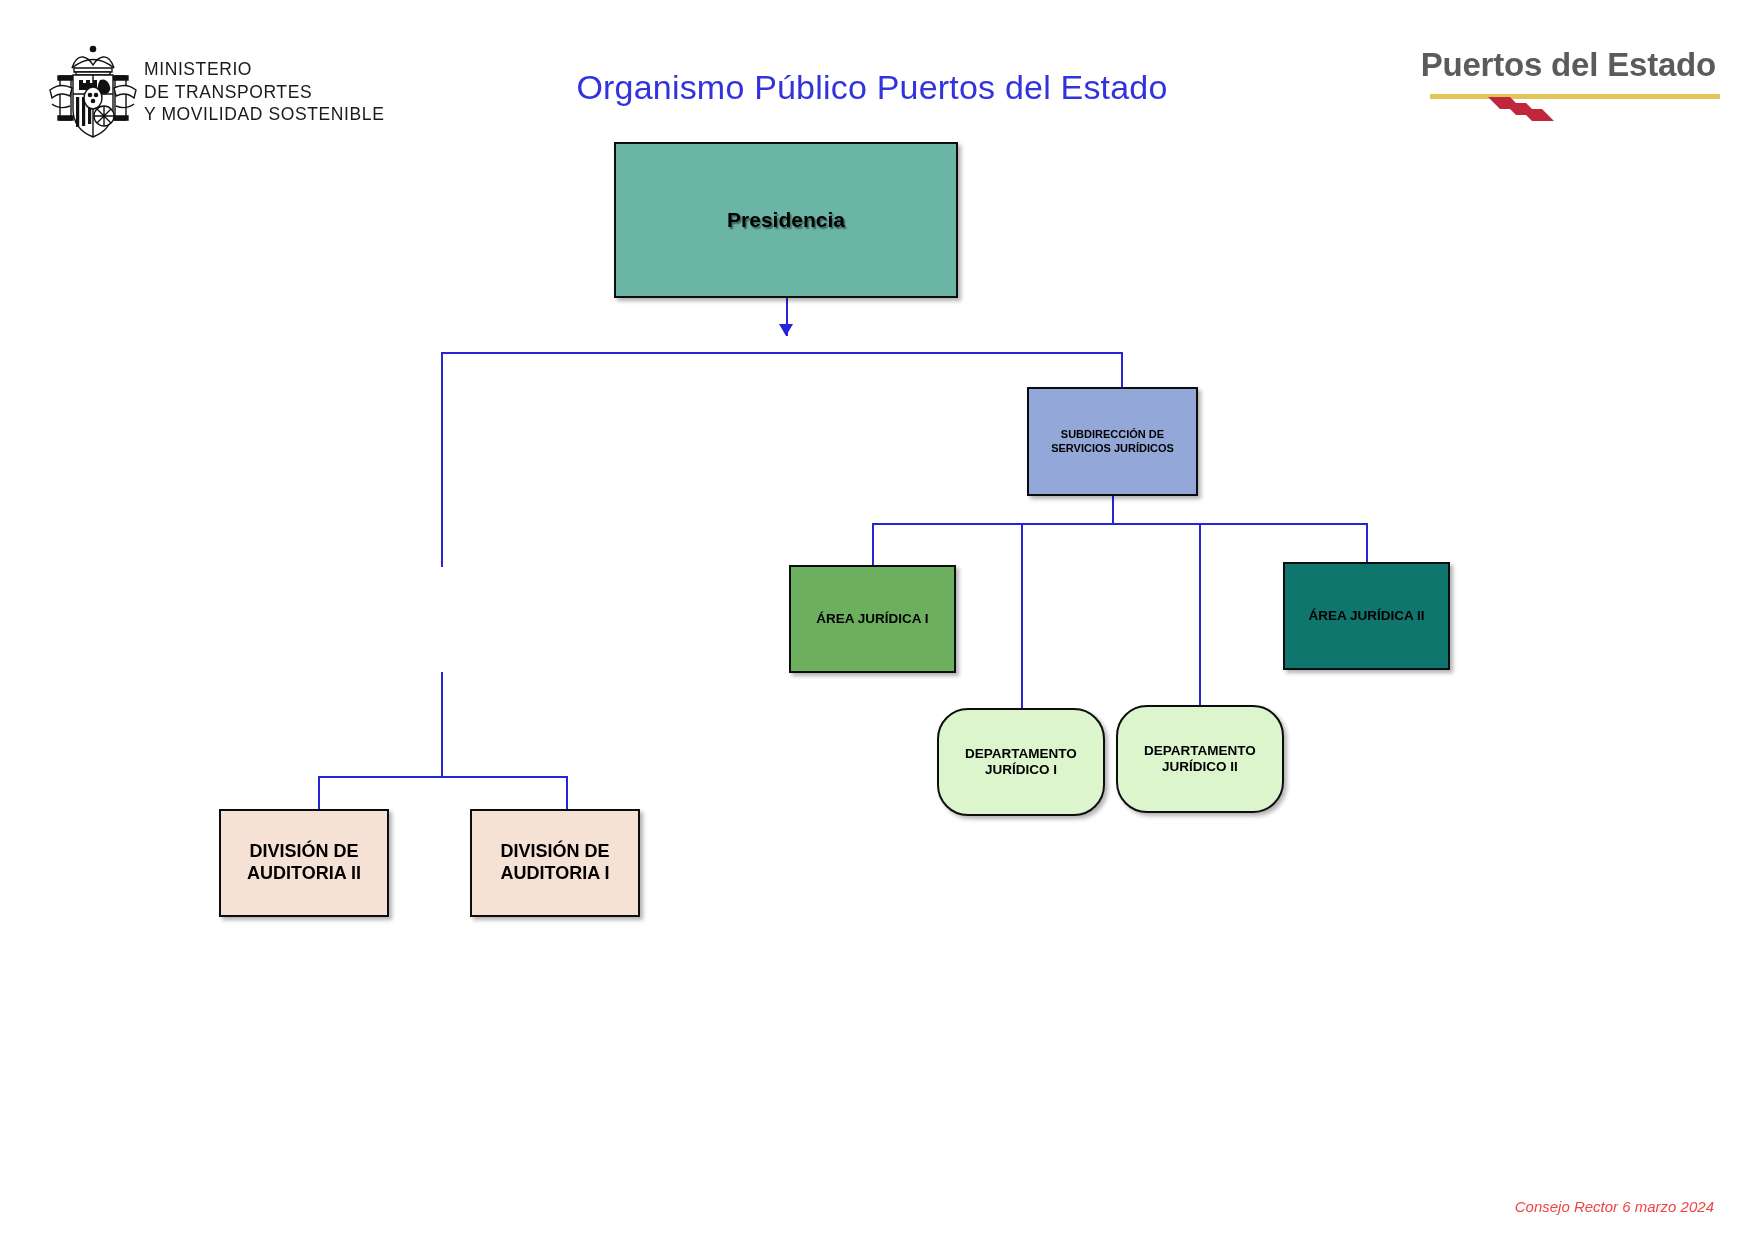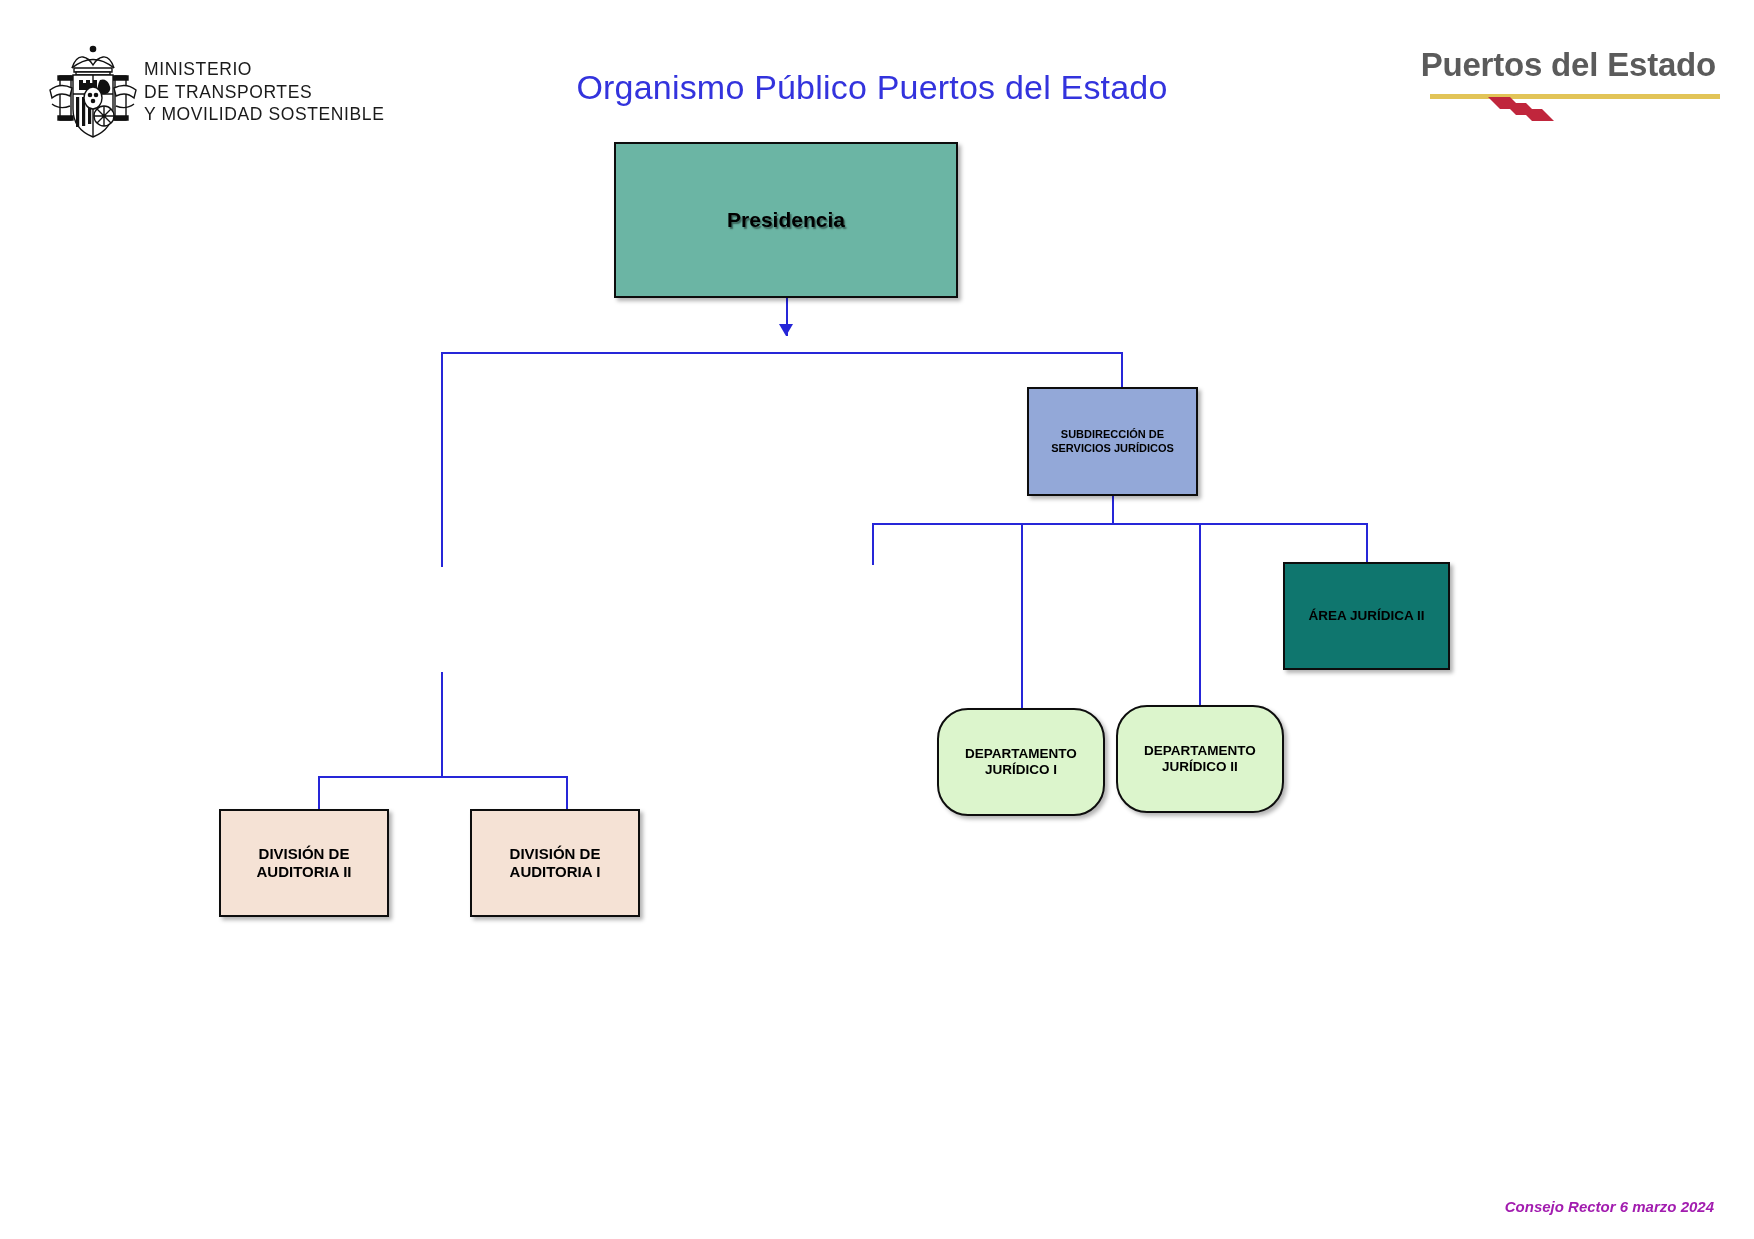"ÁREA JURÍDICA I" div.node { html: none -> <div> <span>ÁREA JURÍDICA I</span> </div> }
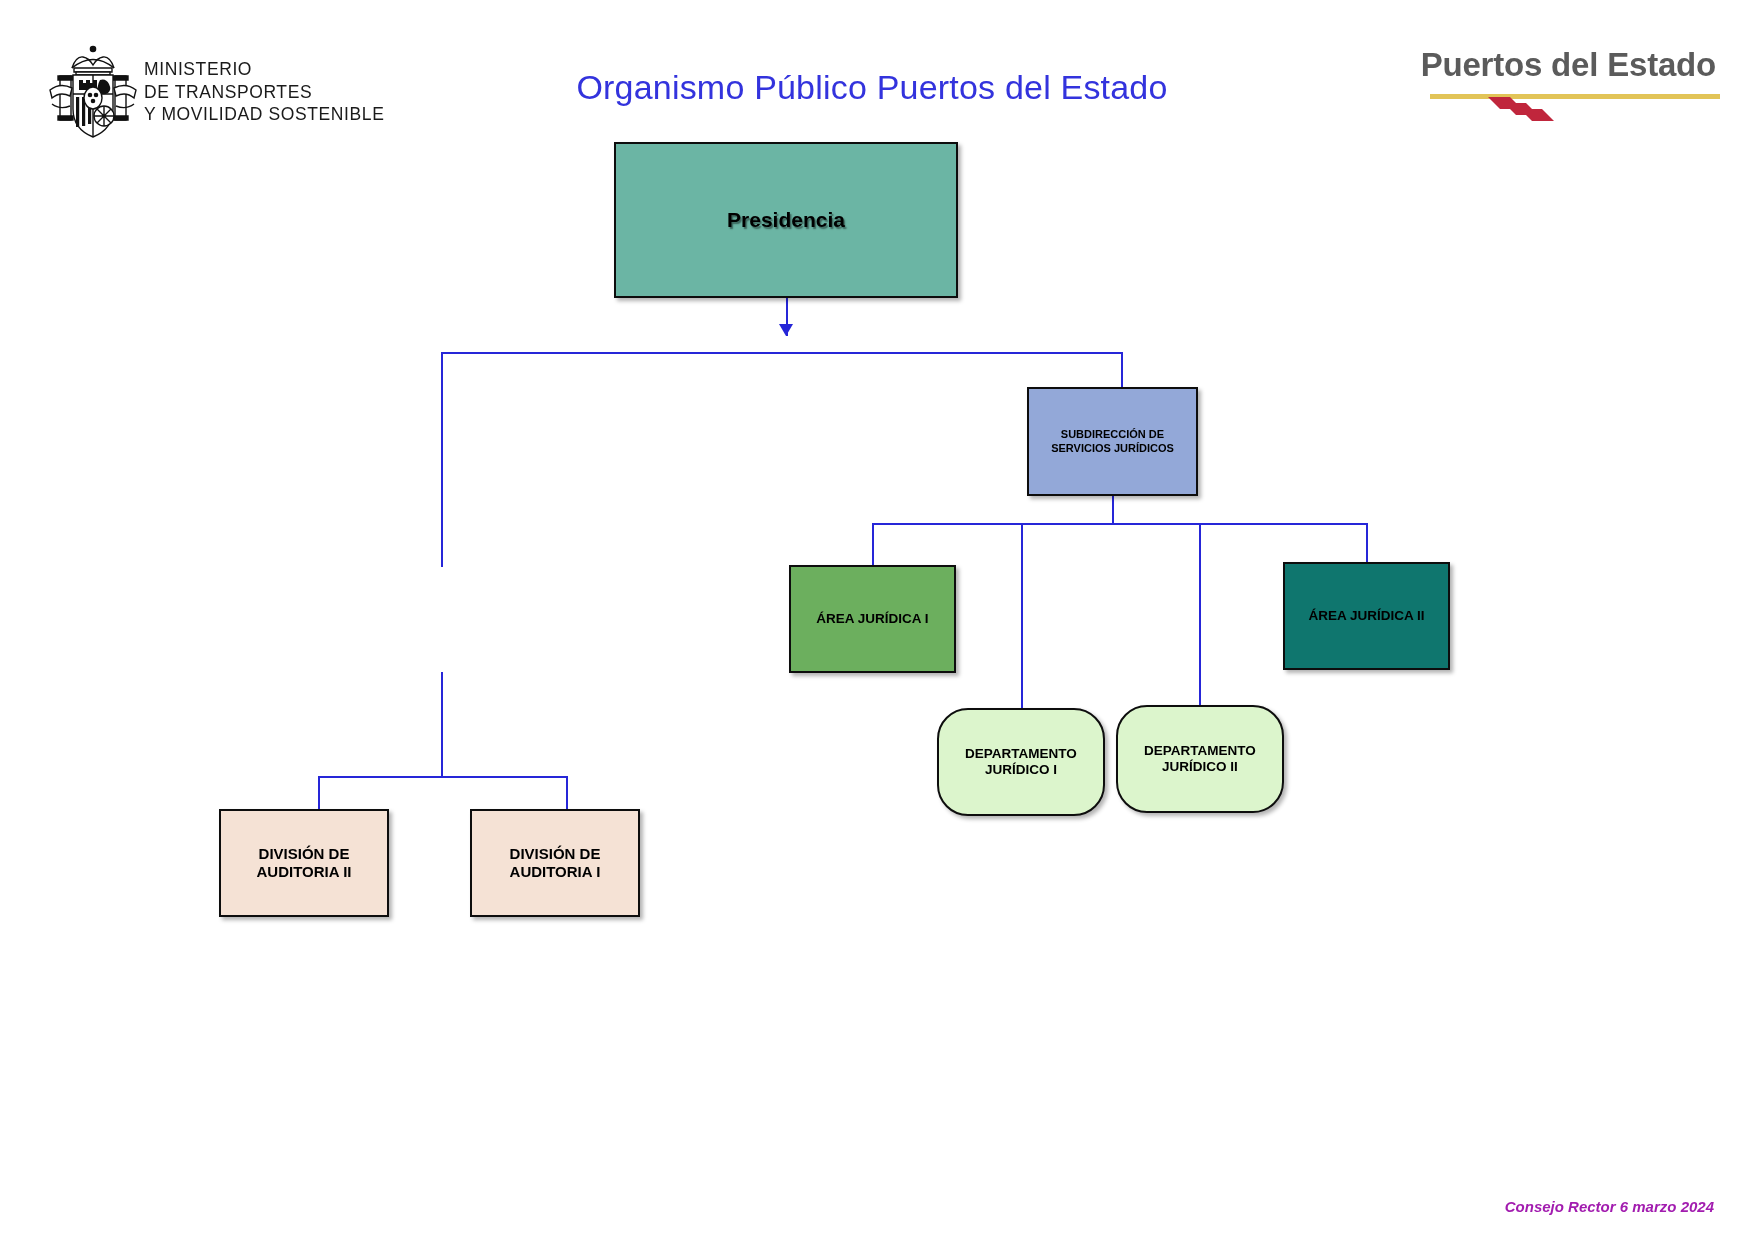"DIVISIÓN DE" .node-div { font-size: 15px -> 18px }
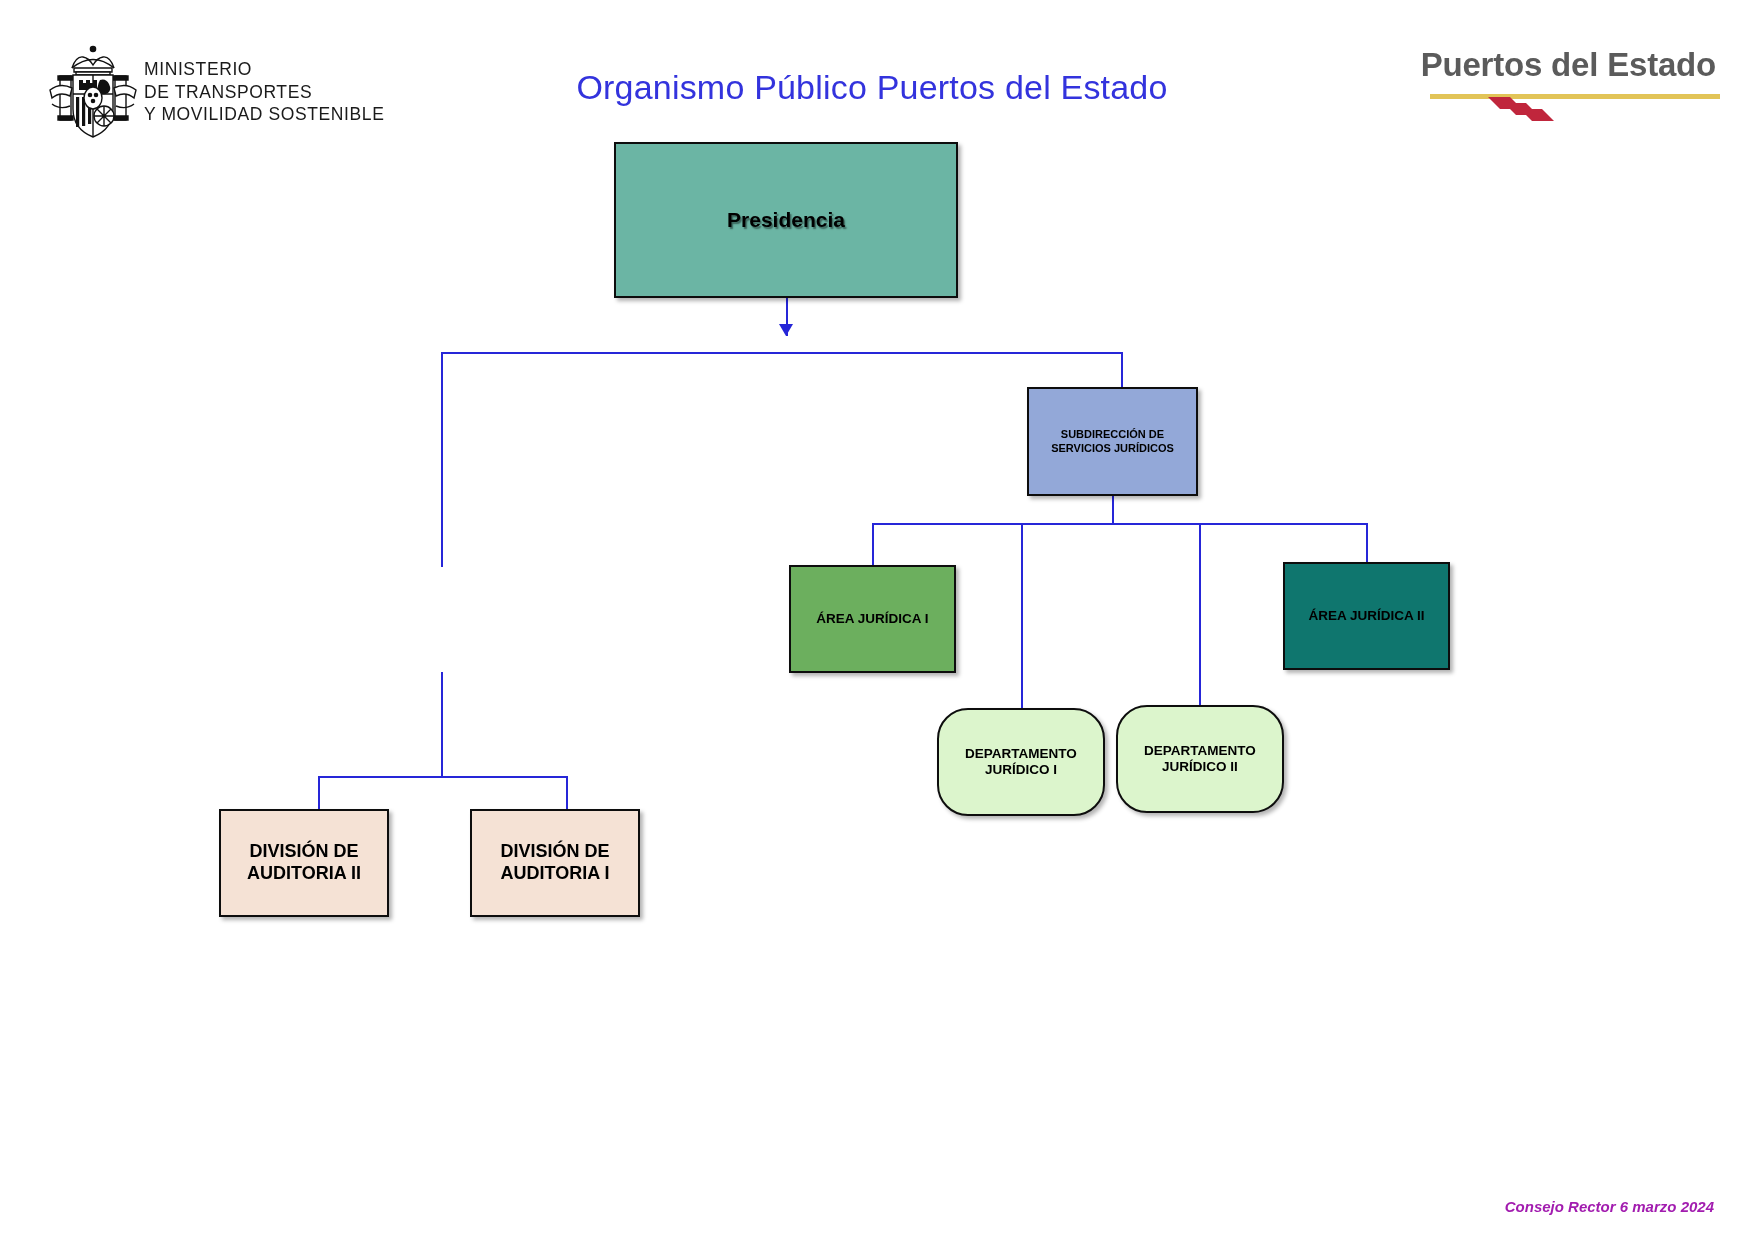"Consejo Rector 6 marzo 2024" .footer-note { color: #a21caf -> #ef4444; font-weight: bold -> normal }
